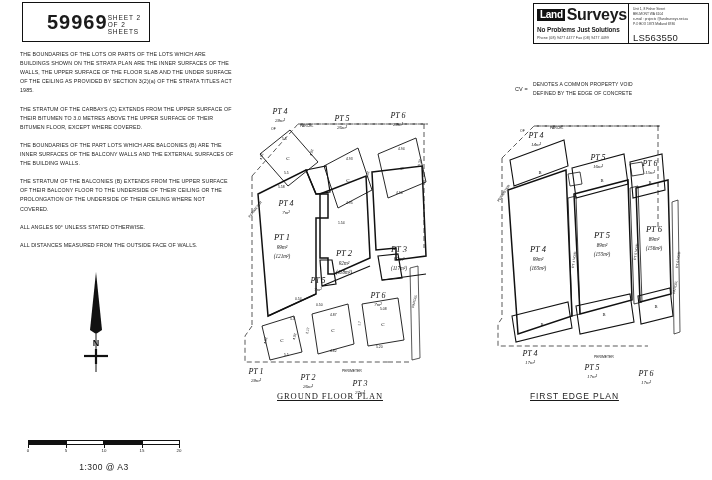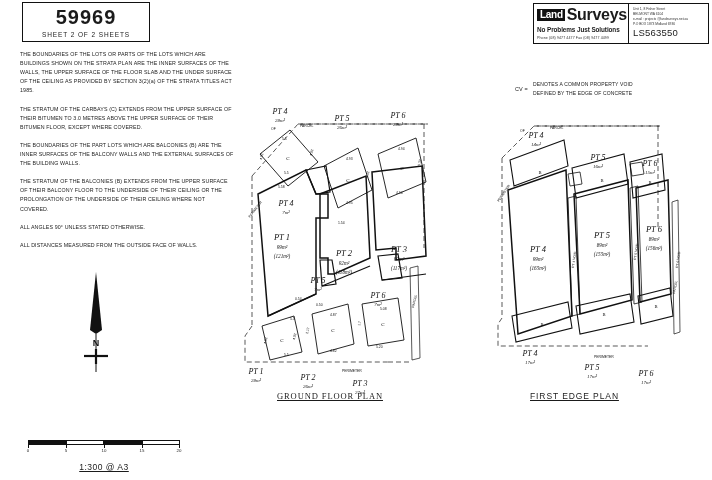"59969" #title-block { flex-direction: column -> row; padding-left: none -> 24px }
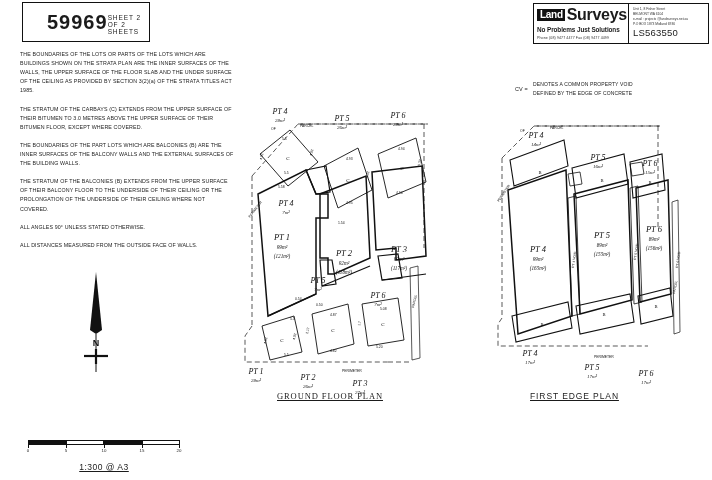"LS563550" #ls-number { margin-top: none -> 5px }
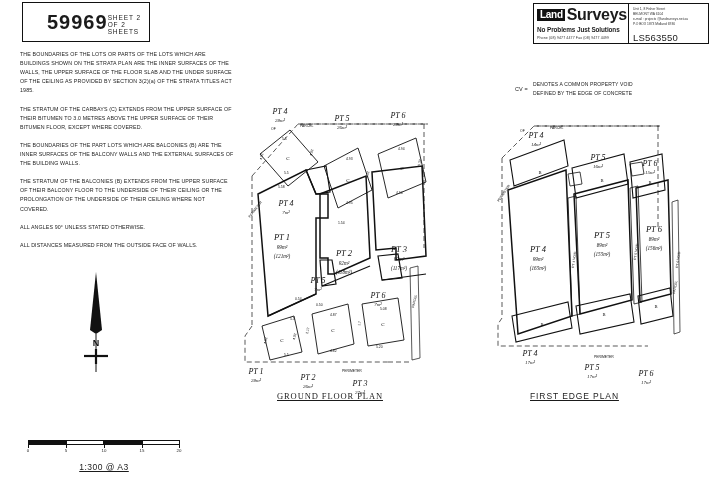"1:300 @ A3" #scale-block { text-decoration: underline -> none }
